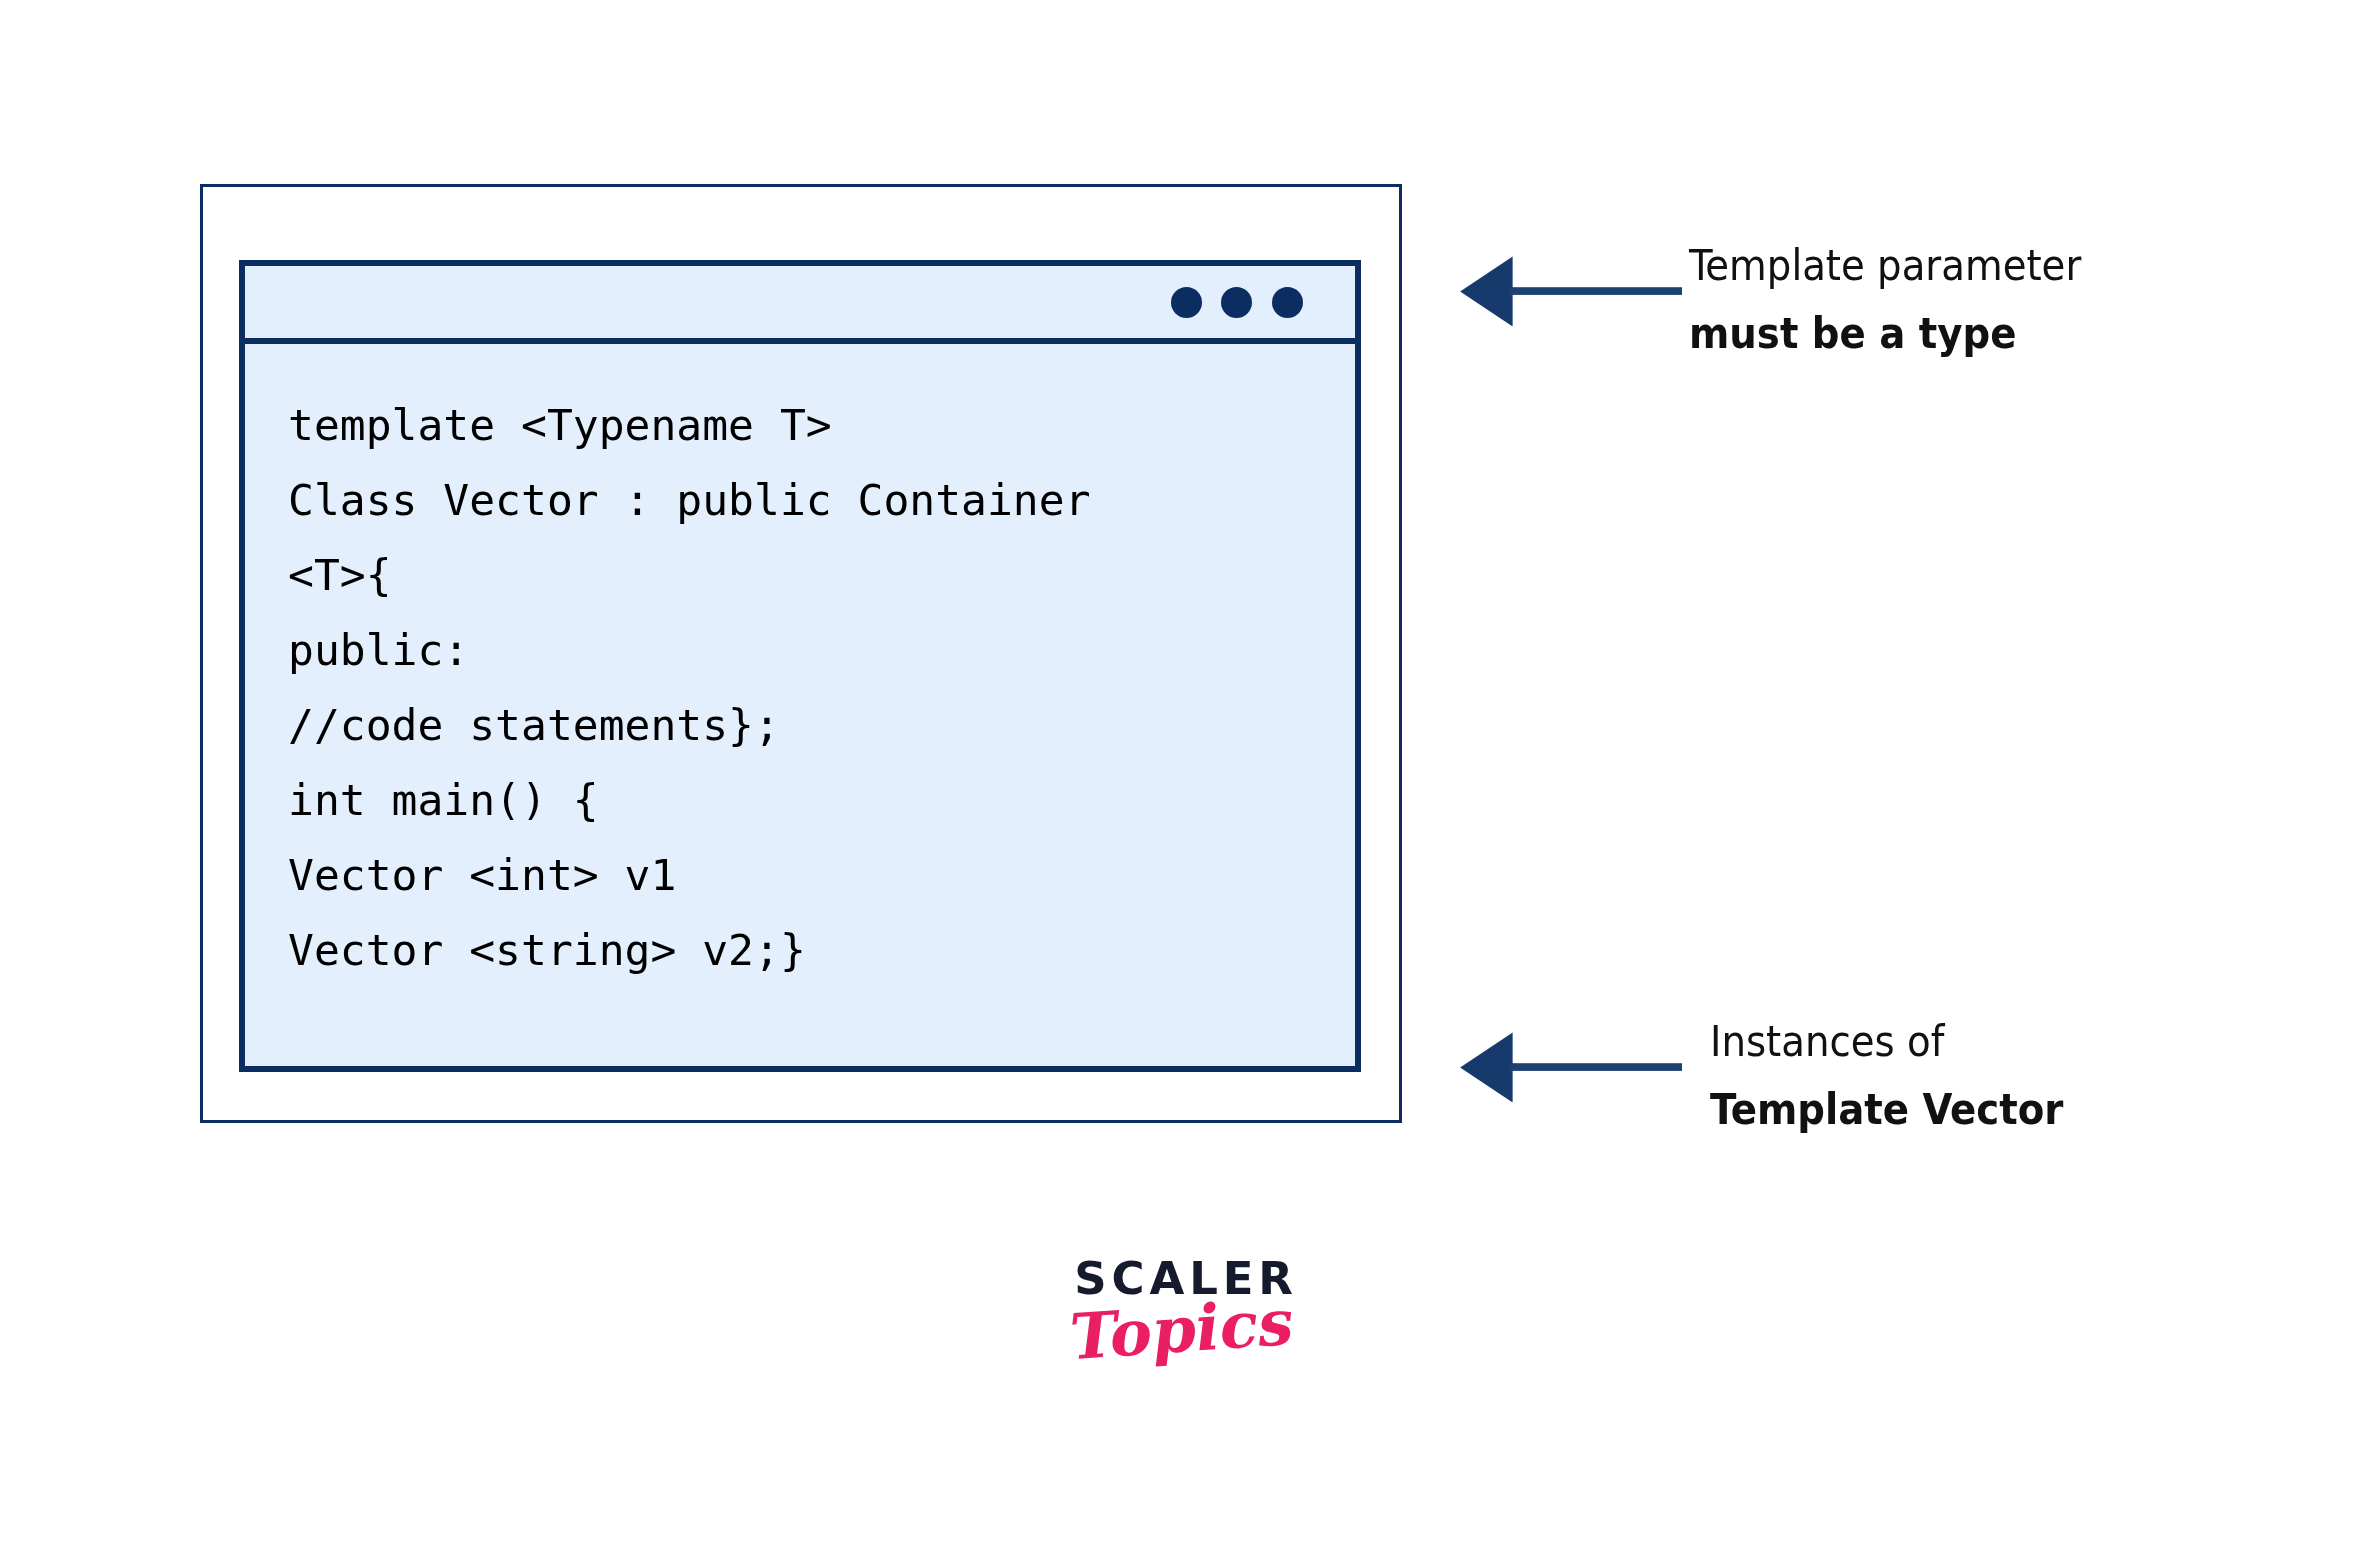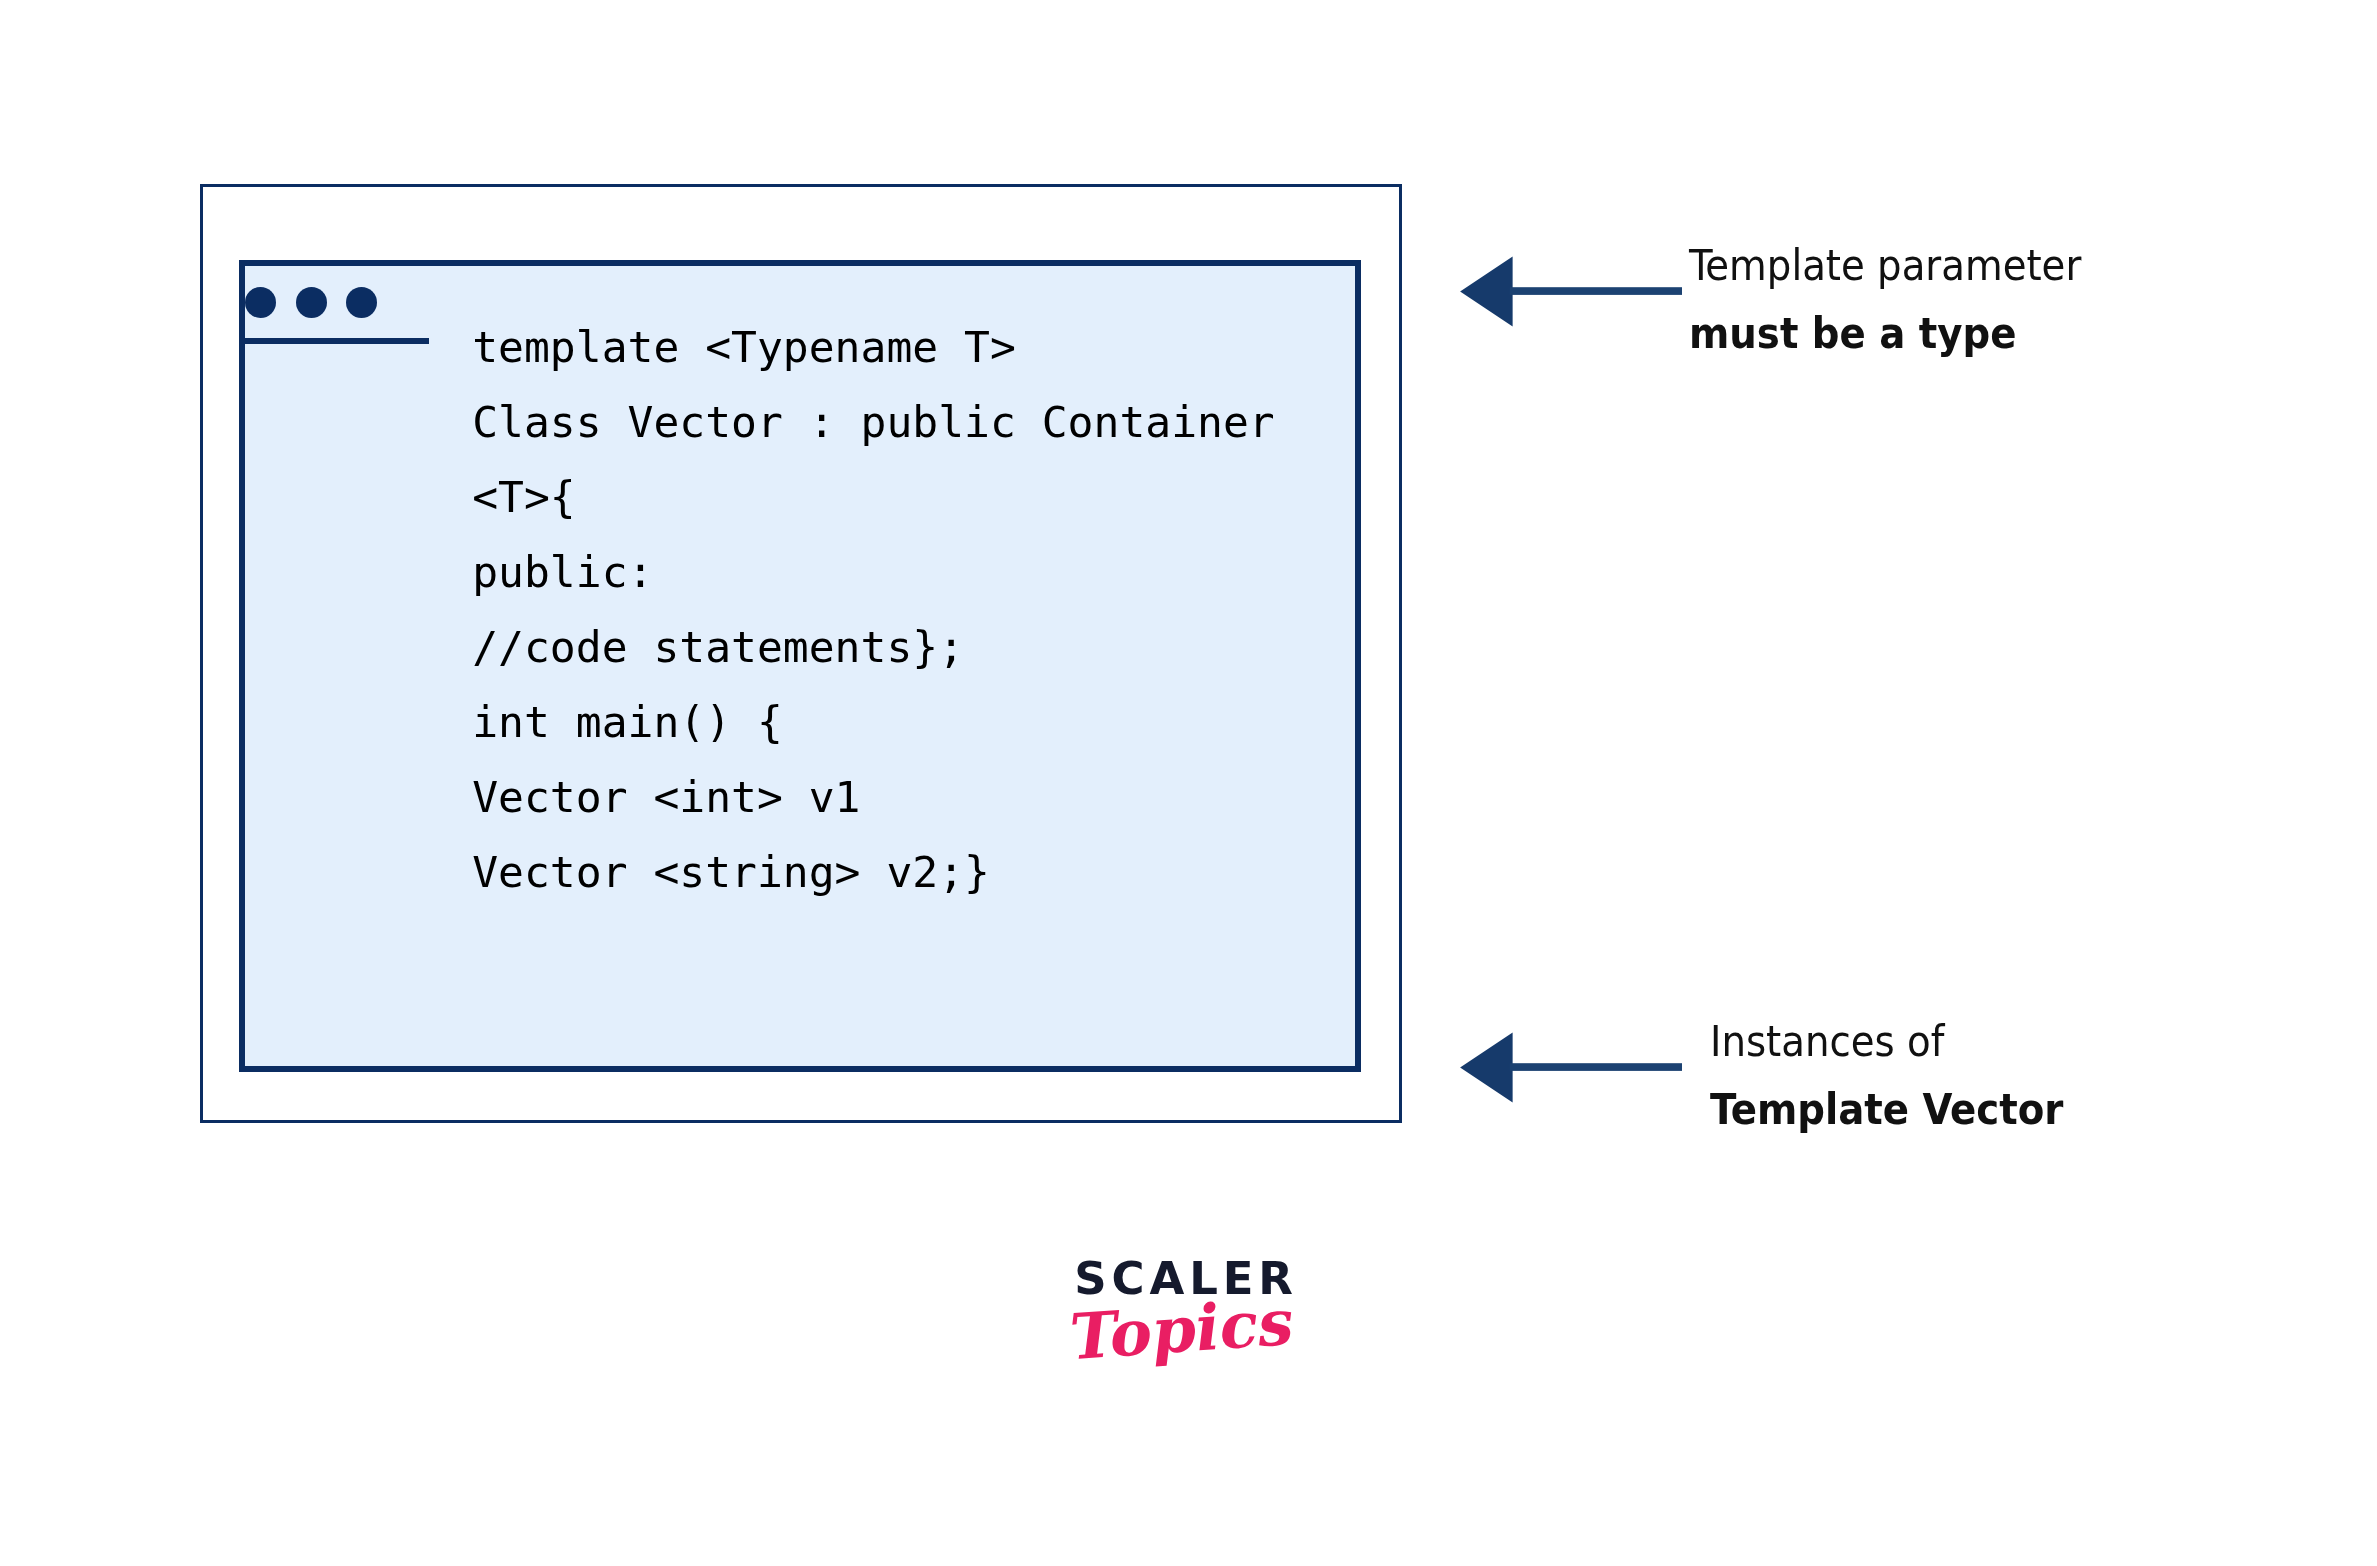"template <Typename T>" .code-window { flex-direction: row -> column }
